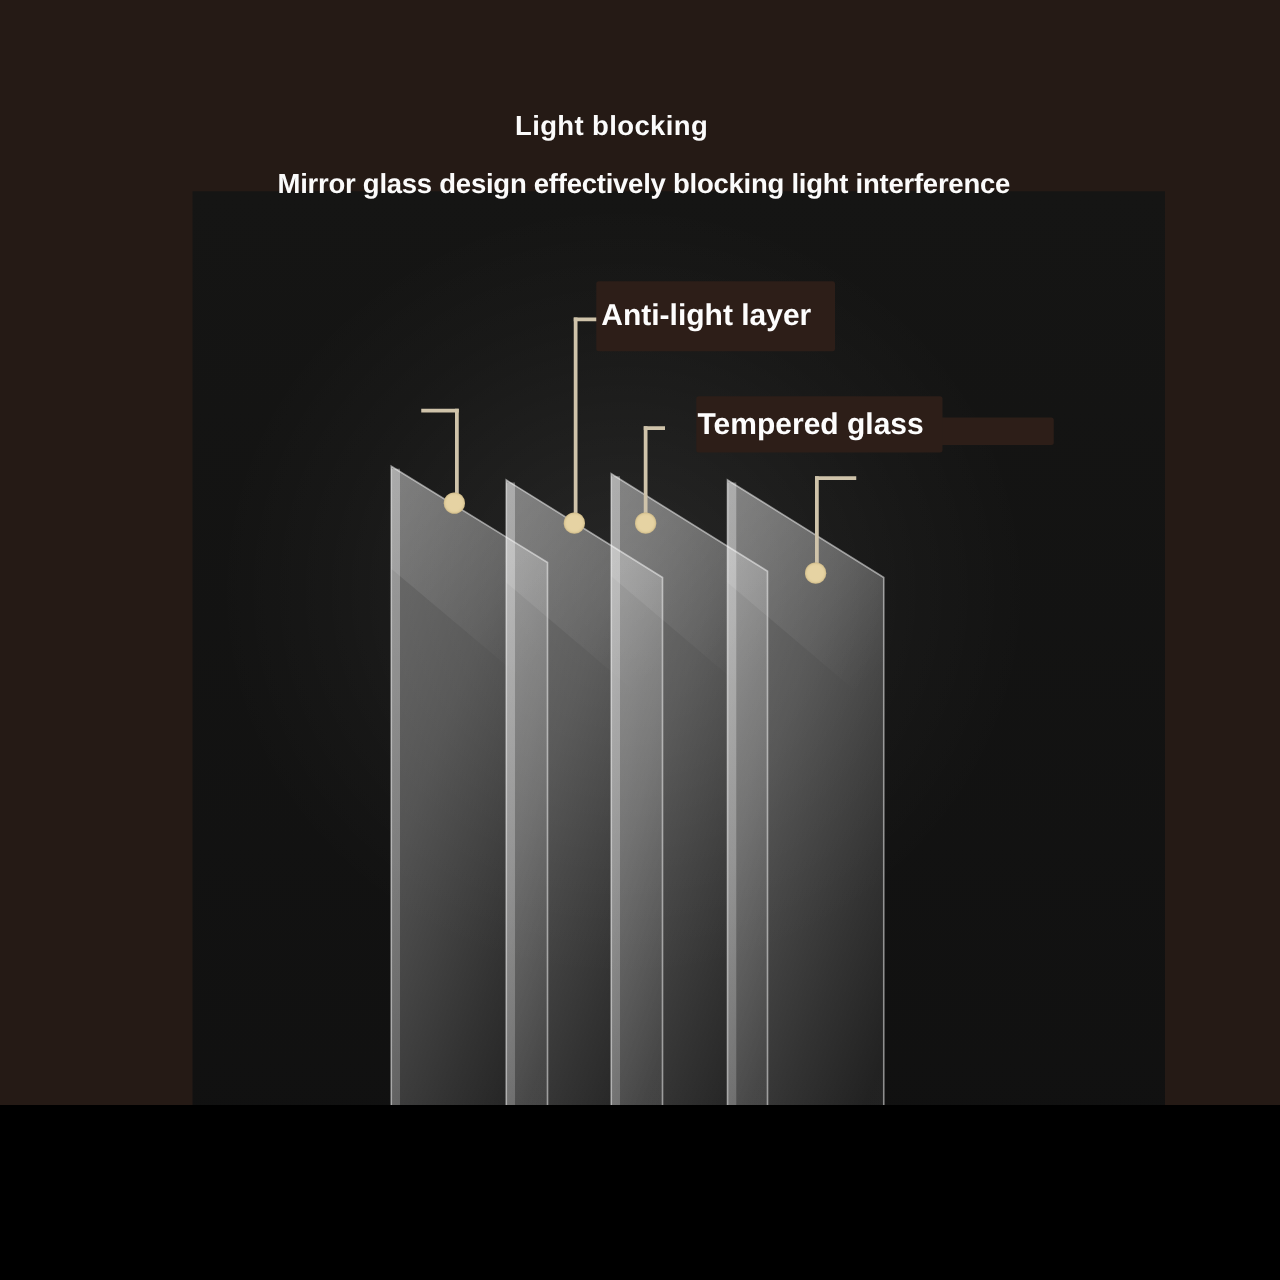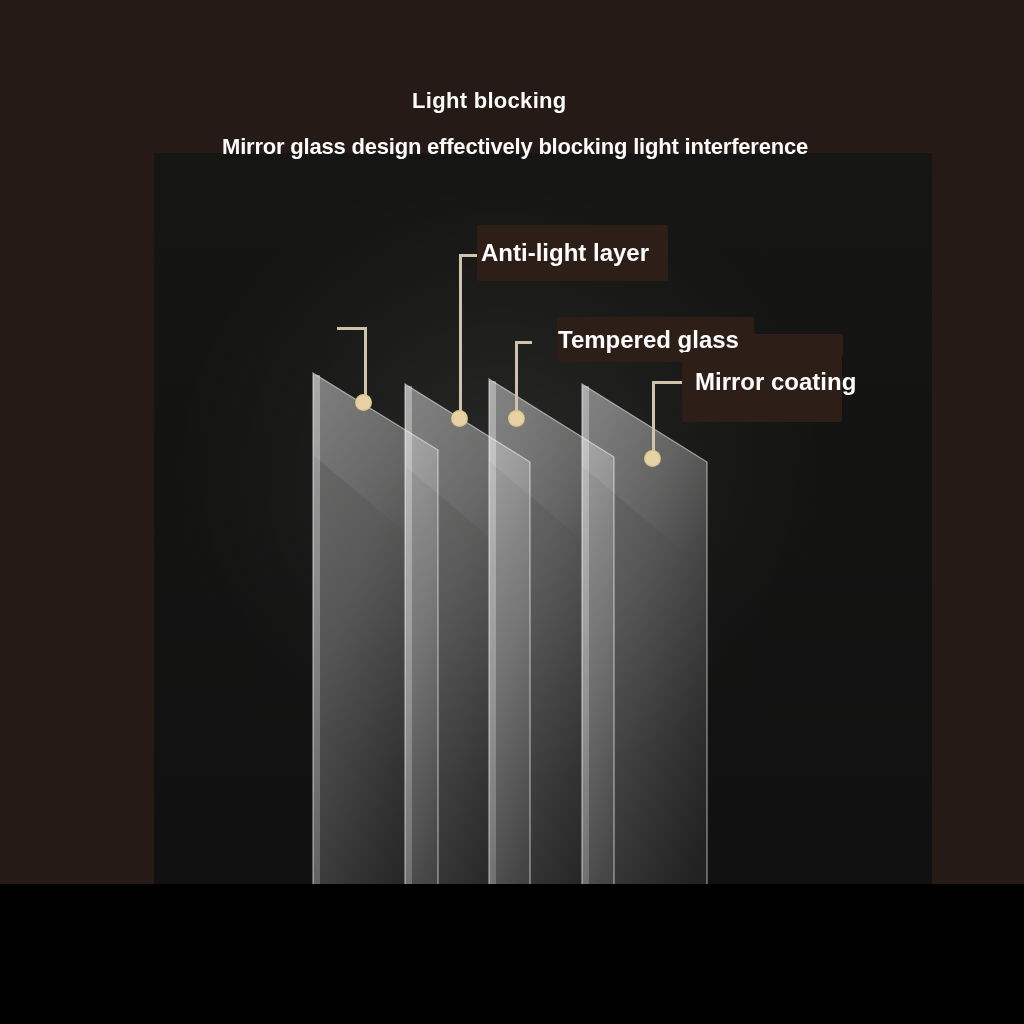"Mirror coating" div.label-box { html: <div> <span>Mirror coating</span> </div> -> none }
